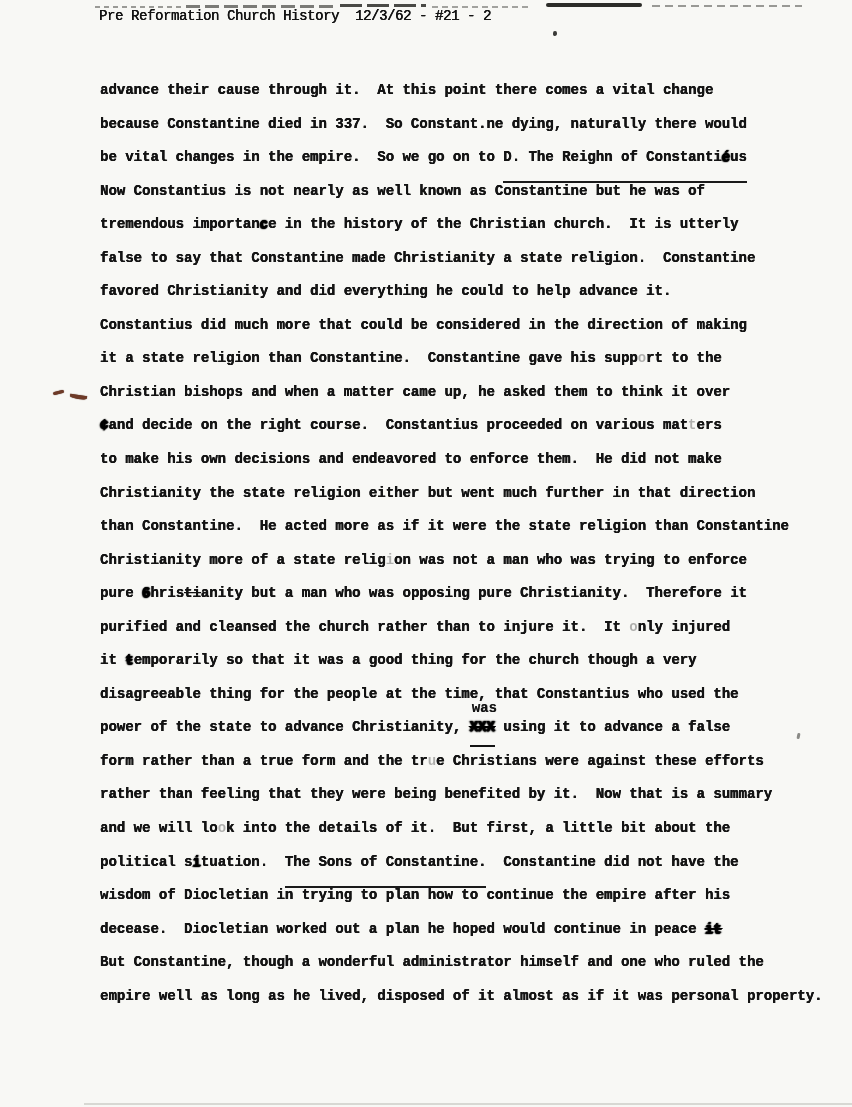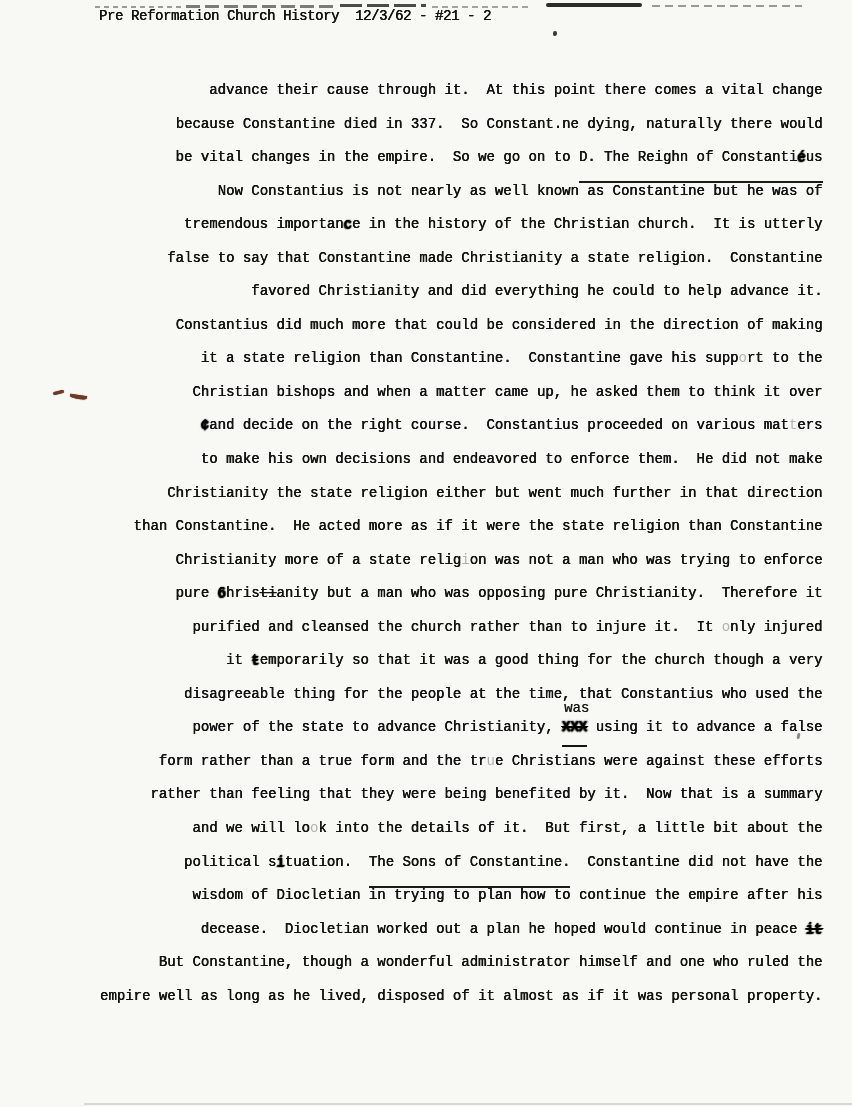"Pre Reformation Church History 12/3/62" .tw { text-align: right -> none }
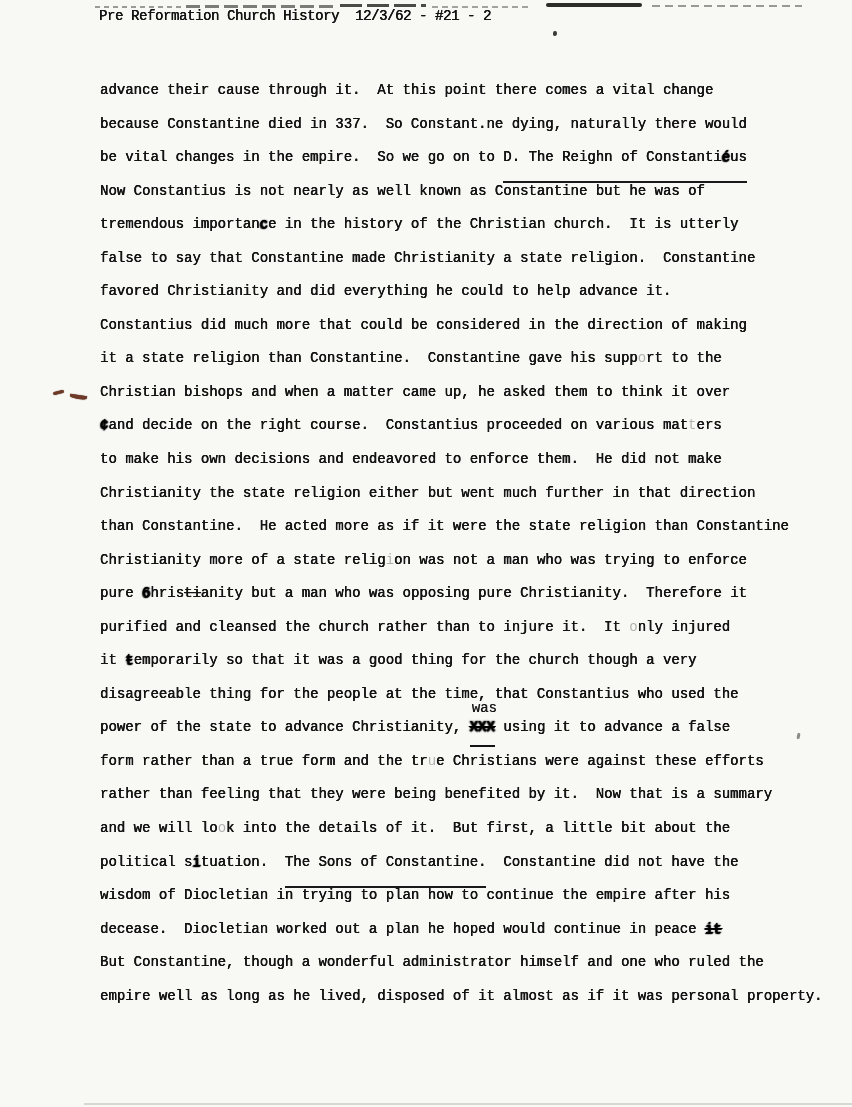"advance their cause through it." .docbody { font-weight: none -> bold }
